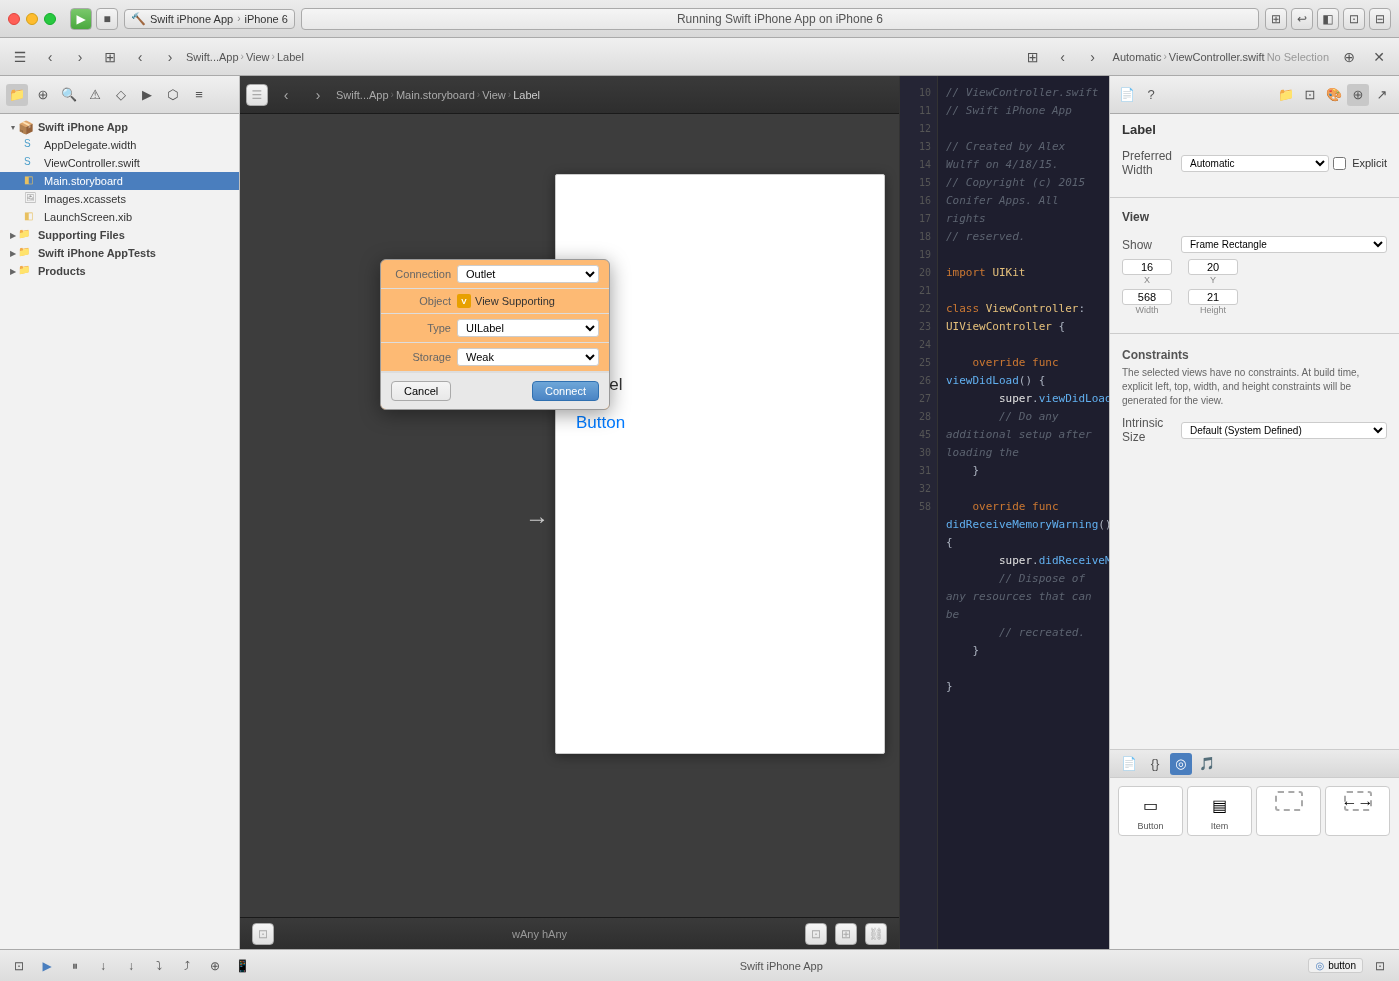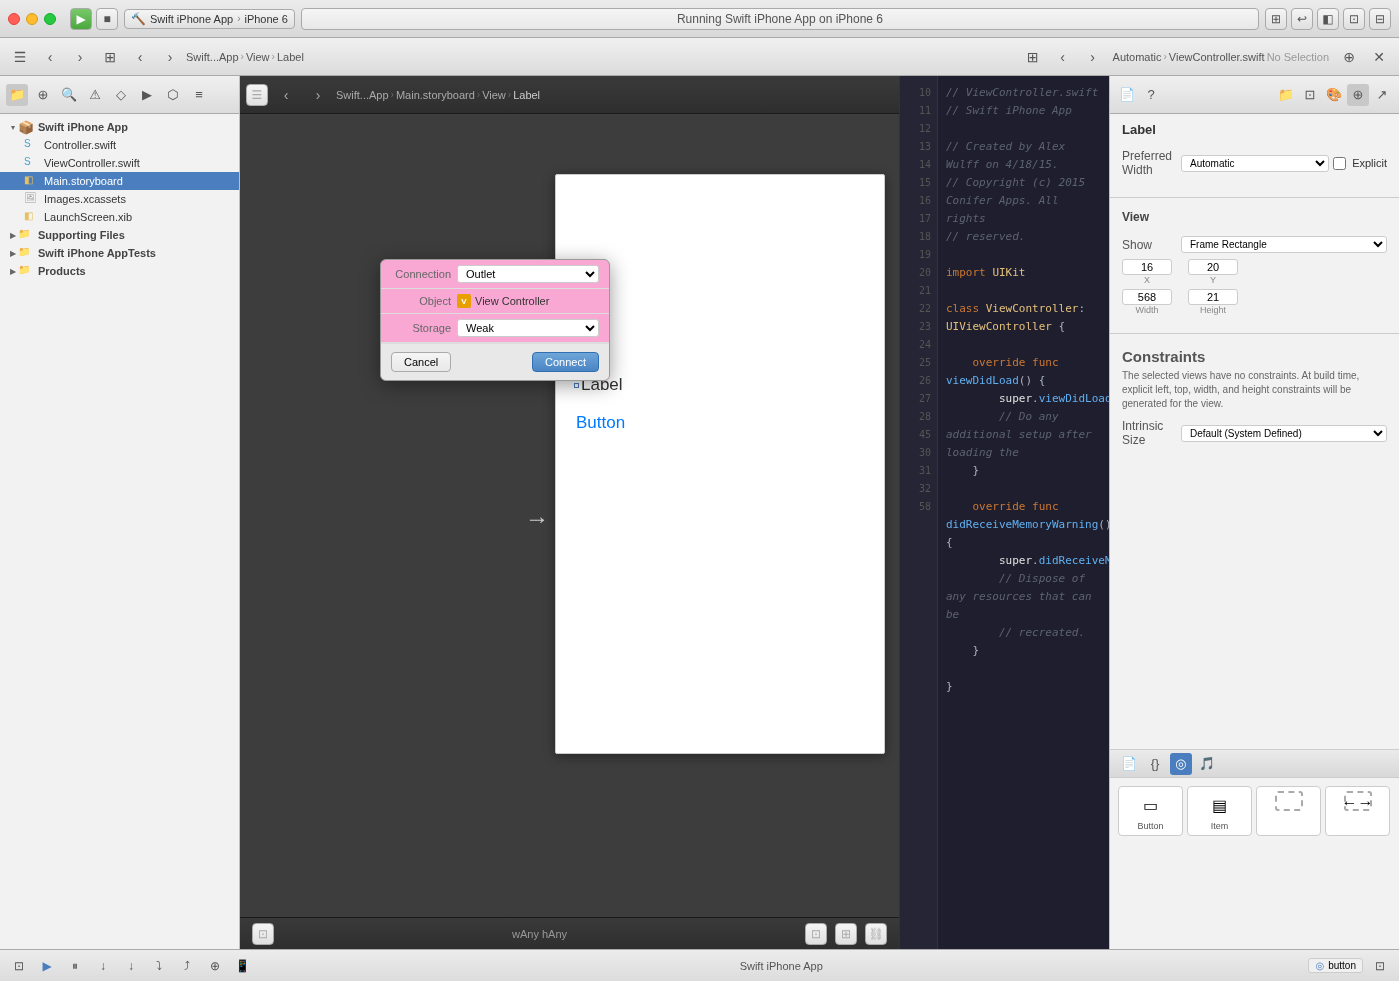"Controller.swift" div.nav-label { text: Controller.swift -> AppDelegate.width }
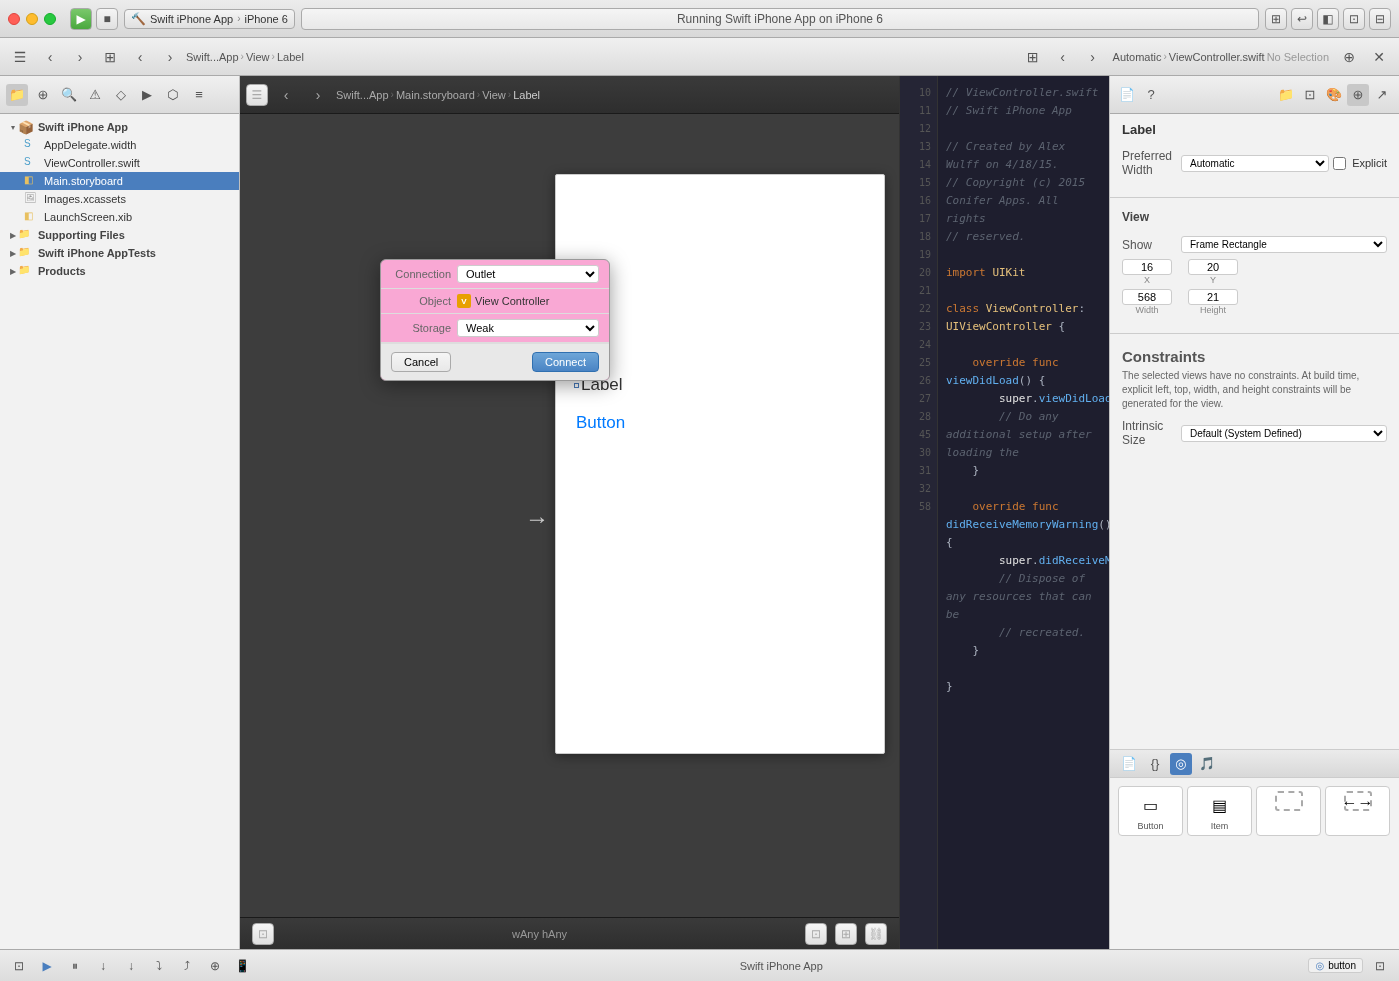"Connection" .connection-dialog { background: #f9a8d4 -> #fdba74 }
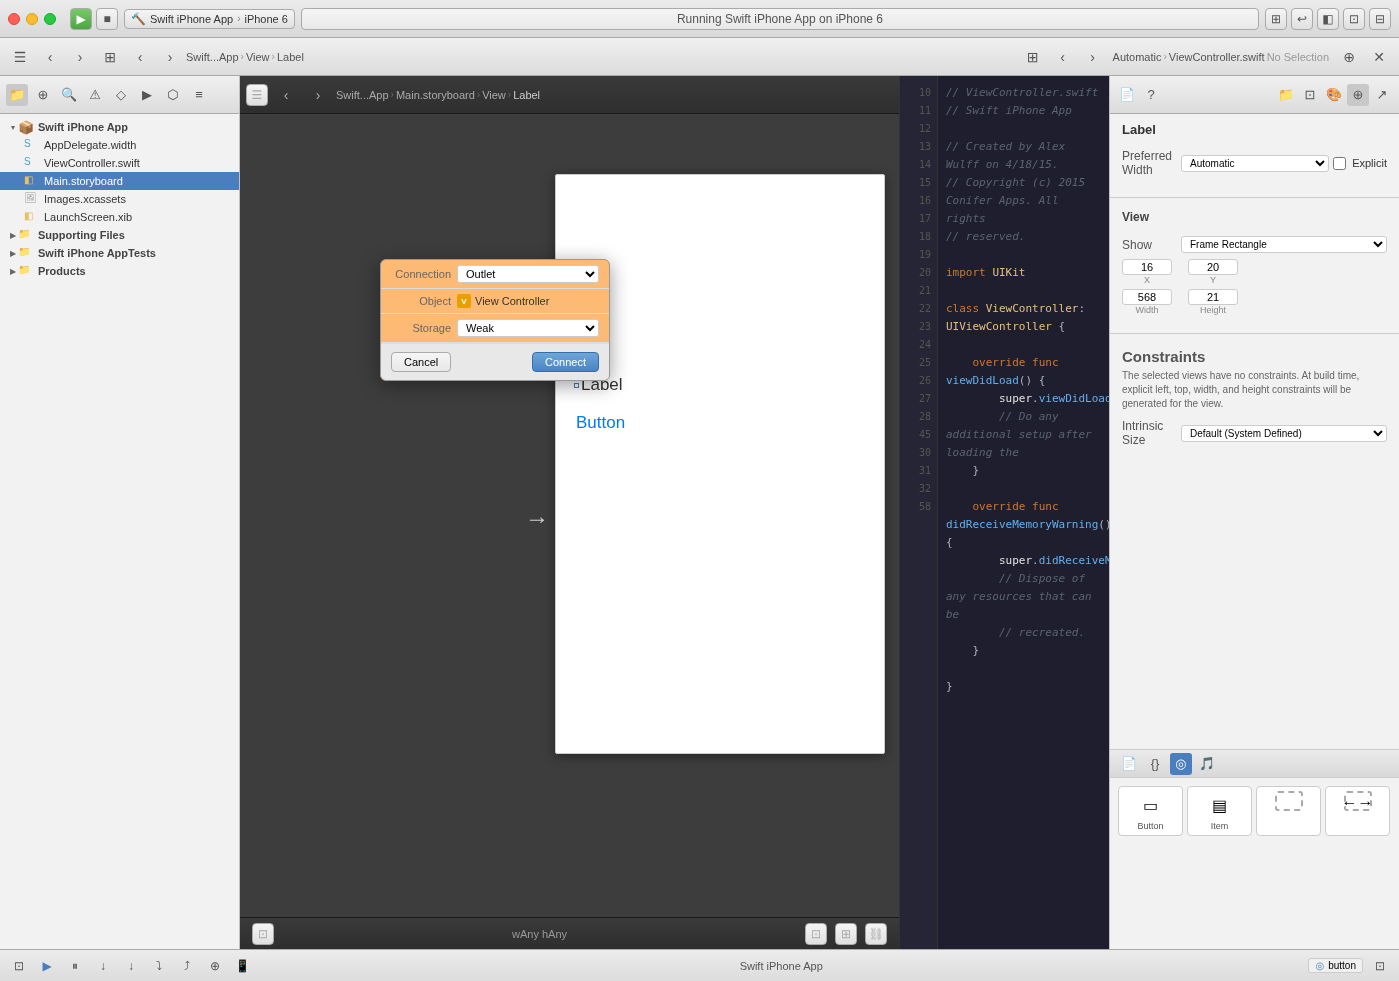"View Controller" span { text: Controller -> Supporting }
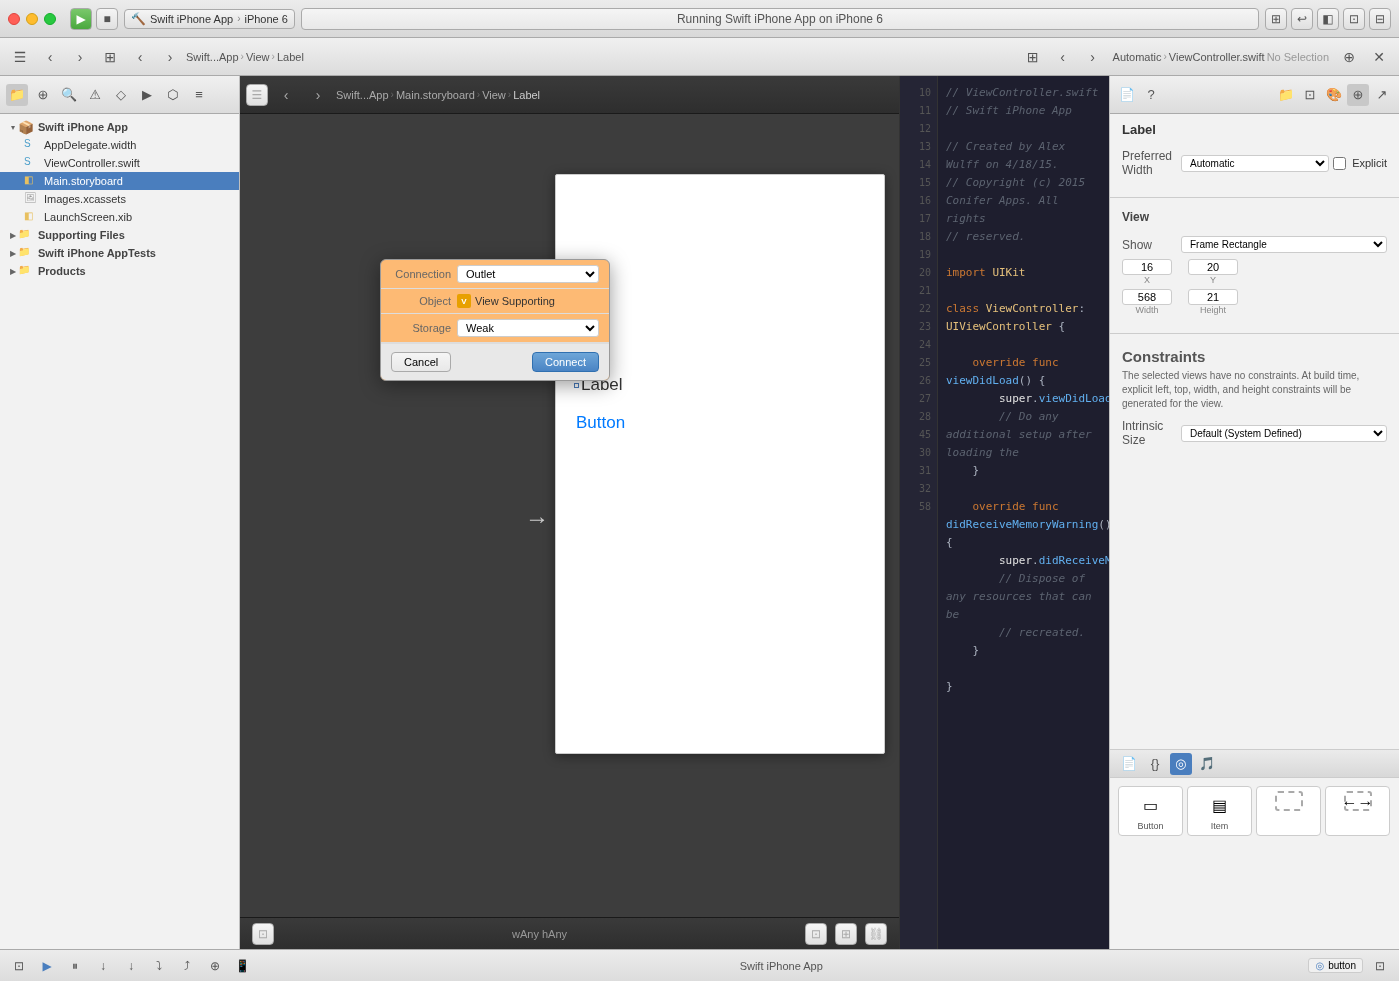"Type" div.dialog-row { html: none -> <div> <div>Type</div> <div> <select> <option>UILabel</option> </select> </div> </div> }
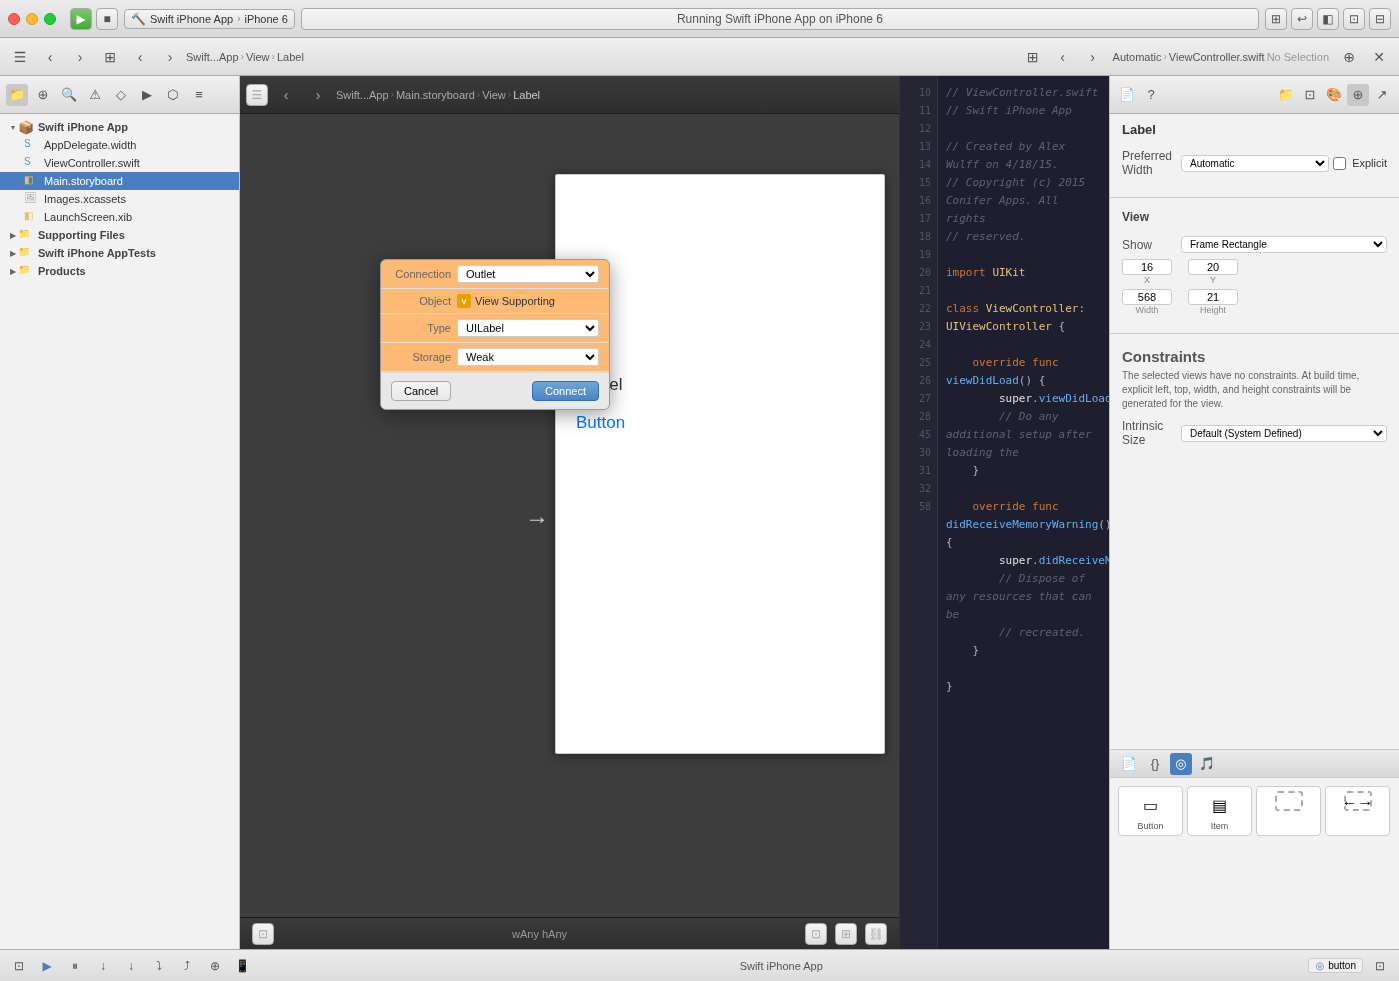"Constraints" .util-section-title { font-size: 15px -> 12px }
